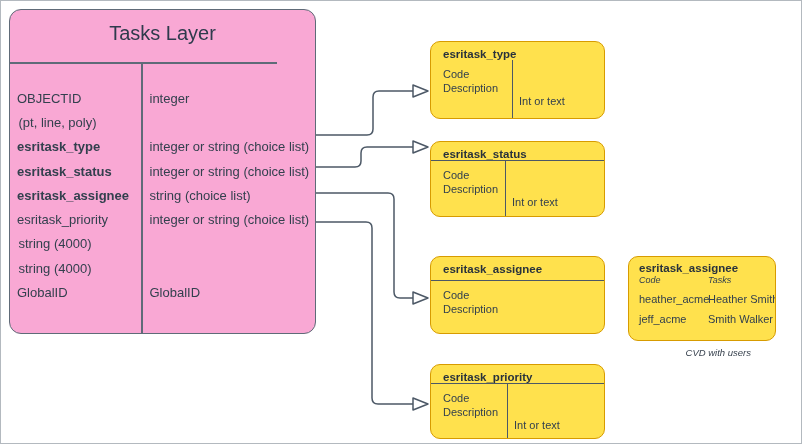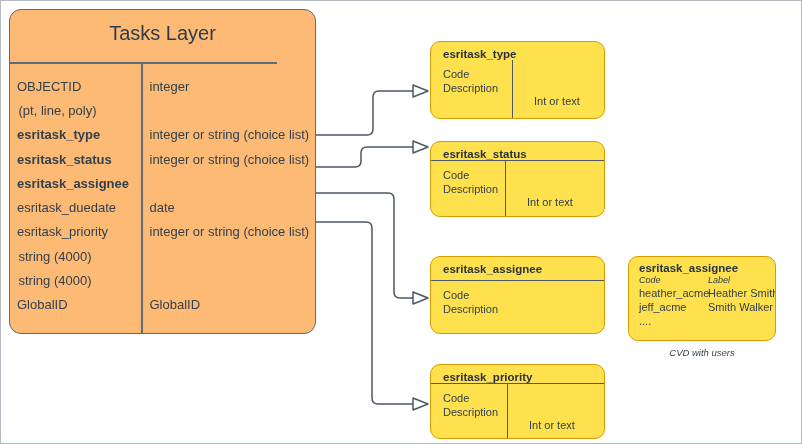"Tasks Layer" .main-table { background: #fdba74 -> #f9a8d4 }
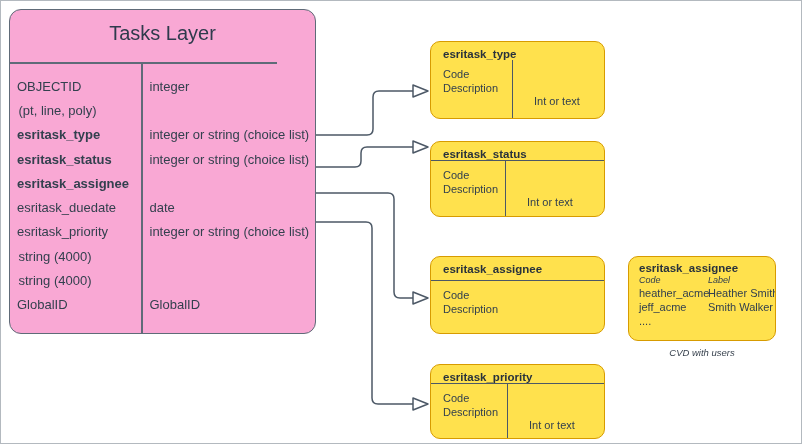"OBJECTID" .mt-rows { top: 64px -> 76px }
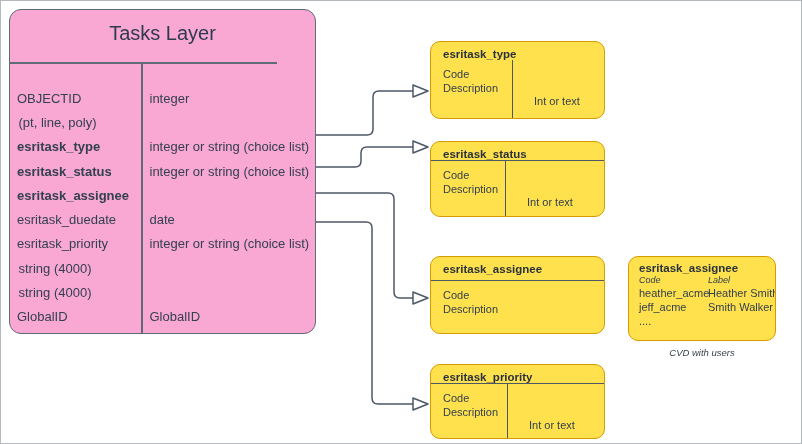"Int or text" .db-right { padding: 8px 0 0 21px -> 8px 0 0 6px }
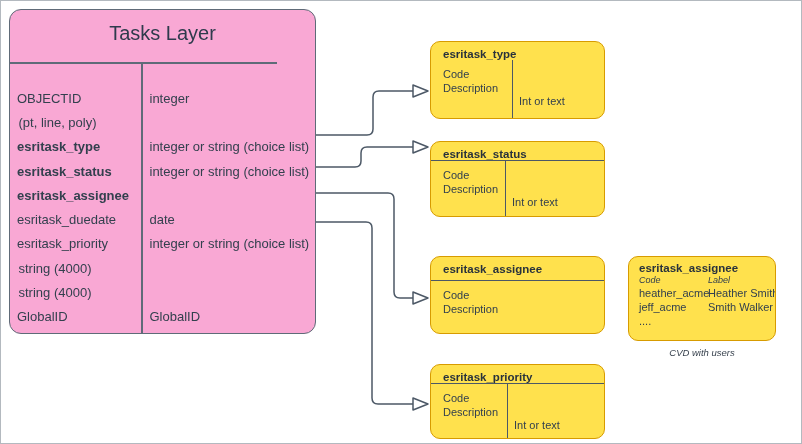"string (choice list)" div.mt-type { html: none -> <div>string (choice list)</div> }
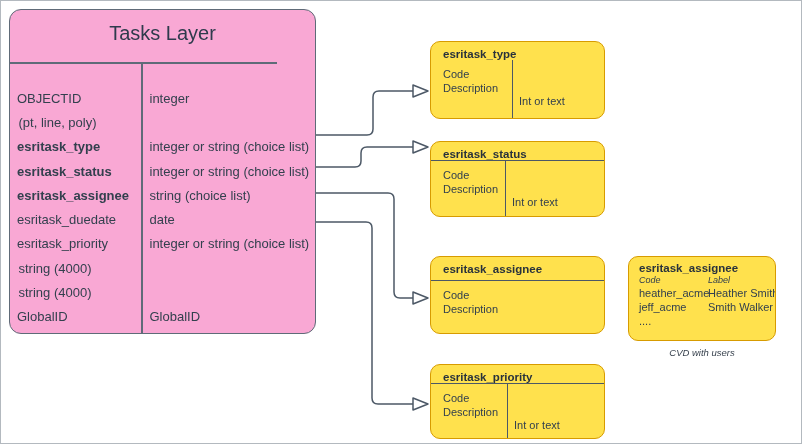"esritask_duedate" div.mt-row { html: <div> <div>esritask_duedate</div> <div>date</div> </div> -> none }
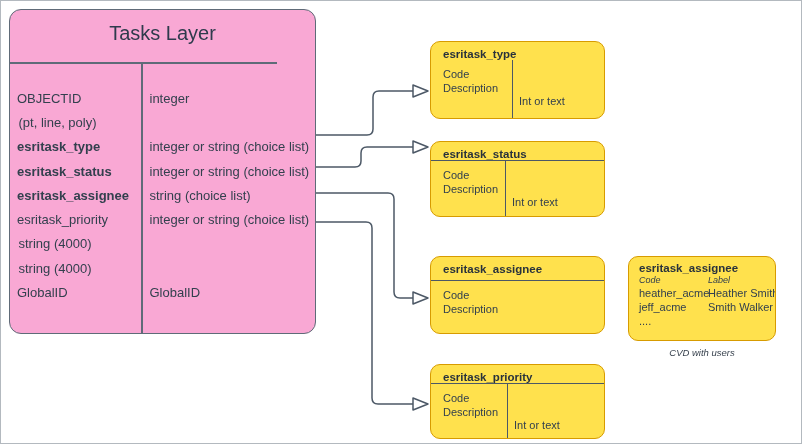"Label" div.cvd-c2 { text: Label -> Tasks }
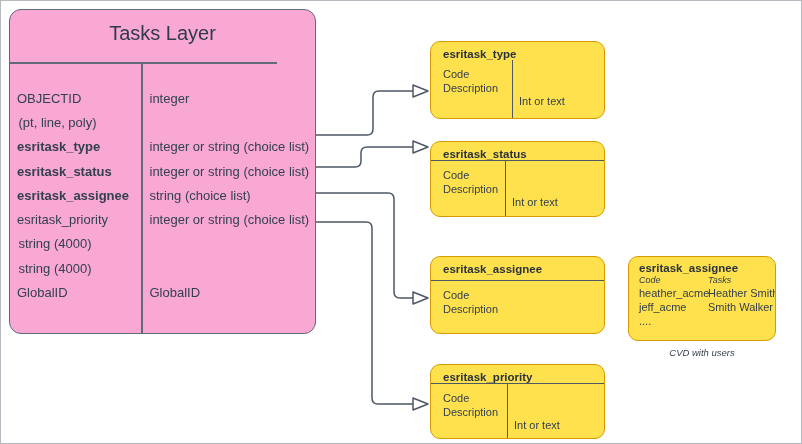"heather_acme" .cvd-row { margin-top: 2px -> 8px }
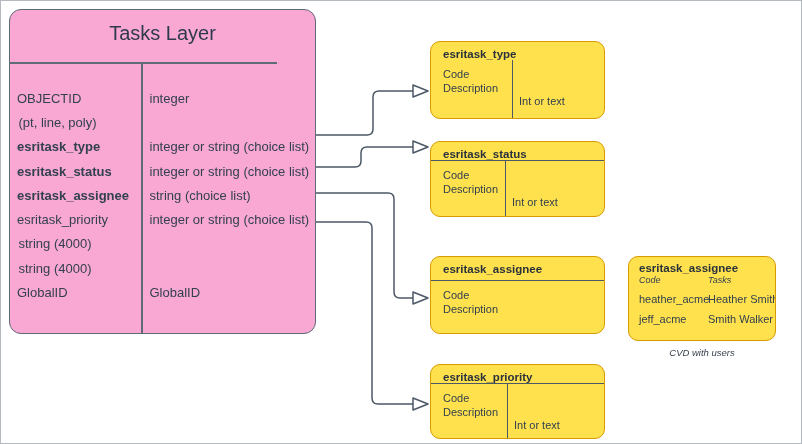"CVD with users" .cvd-caption { left: 627px -> 602px; text-align: center -> right }
